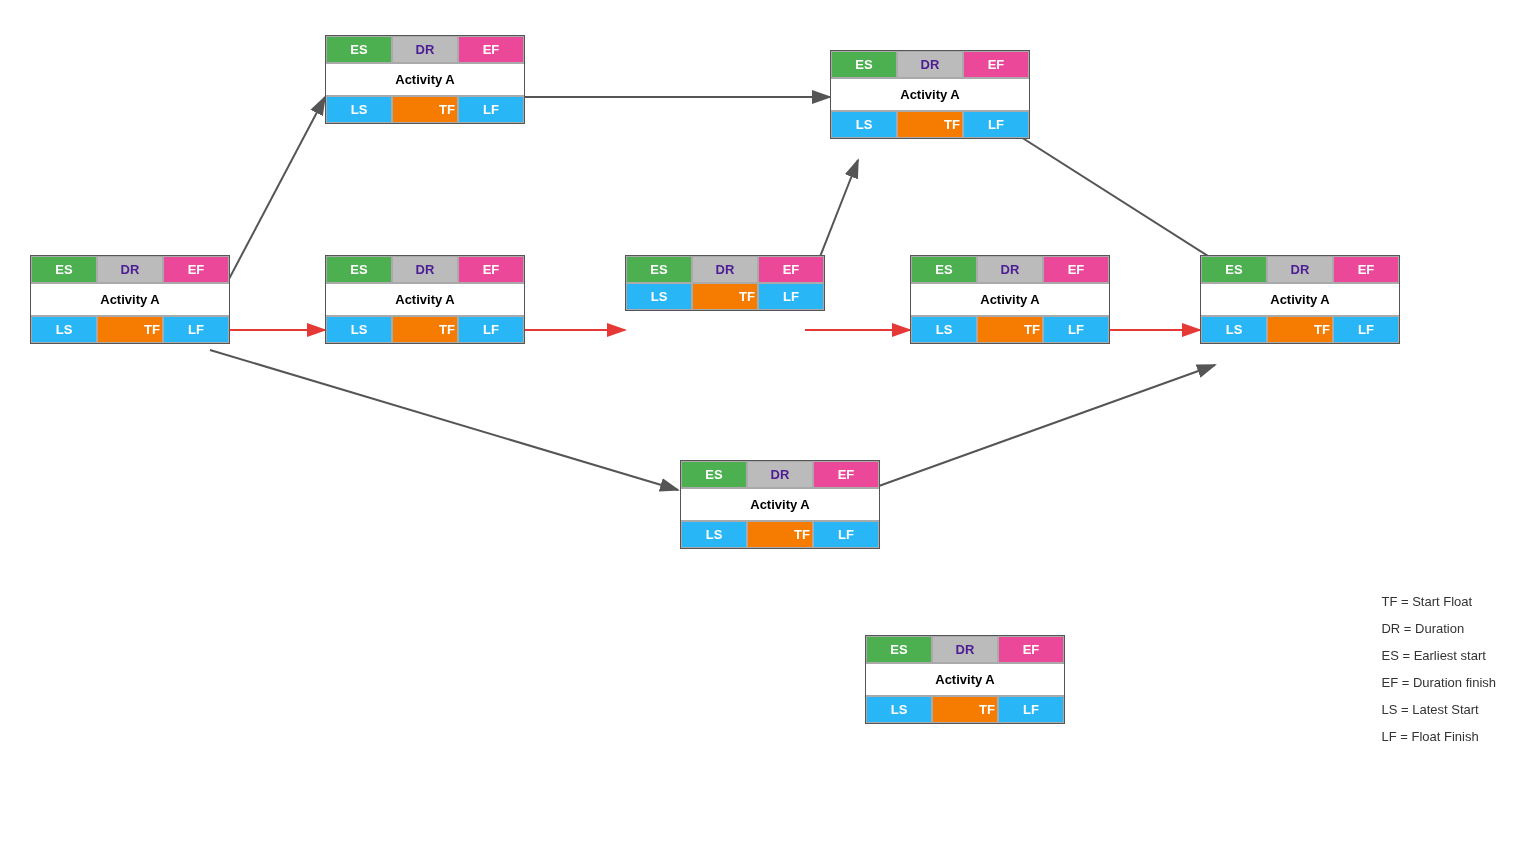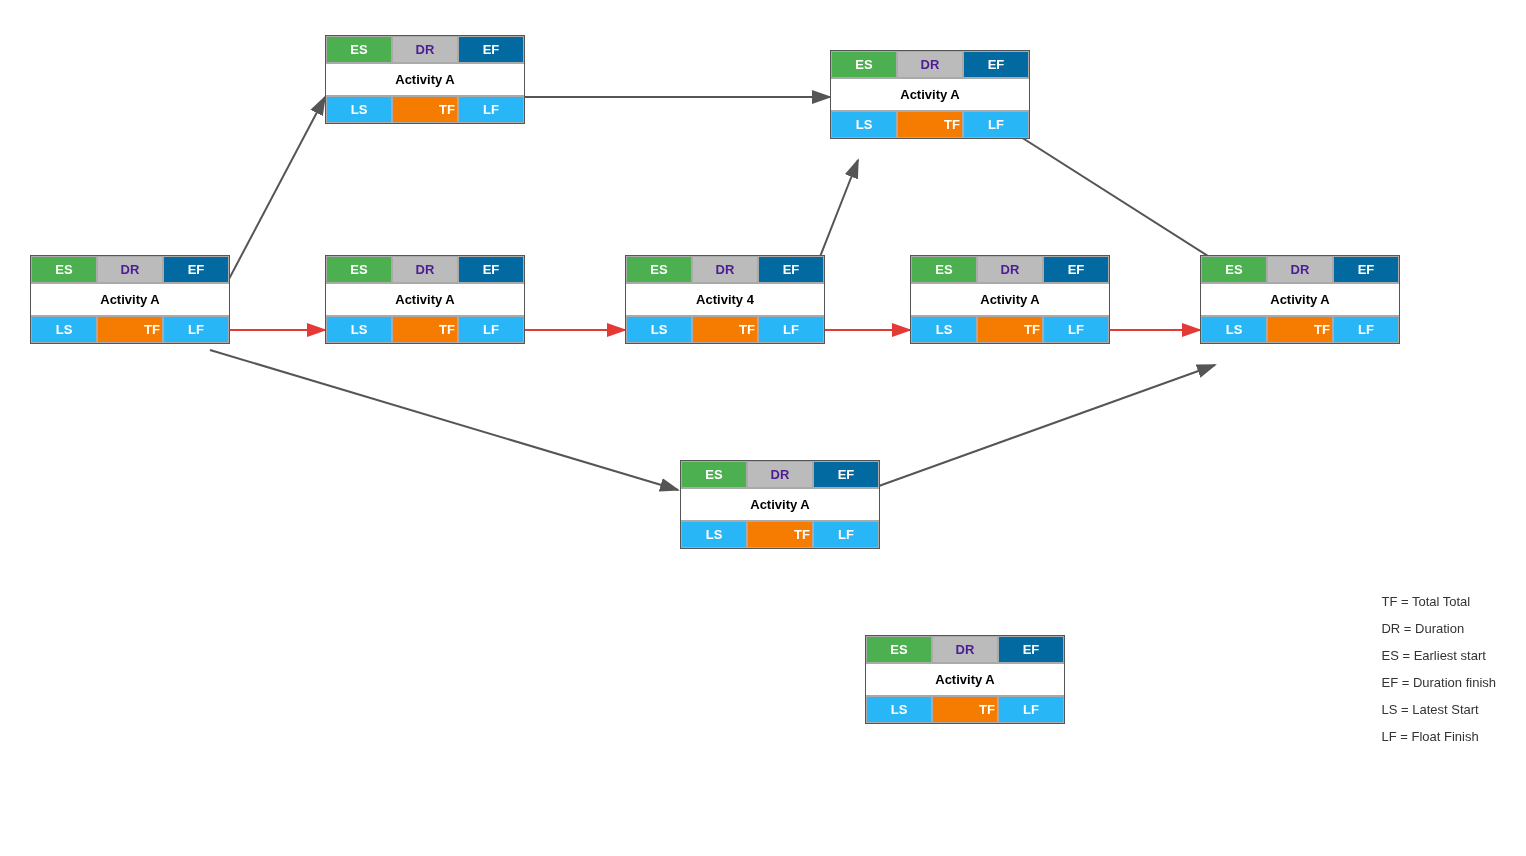"EF" .cell.ef { background: #0369a1 -> #ec4899 }
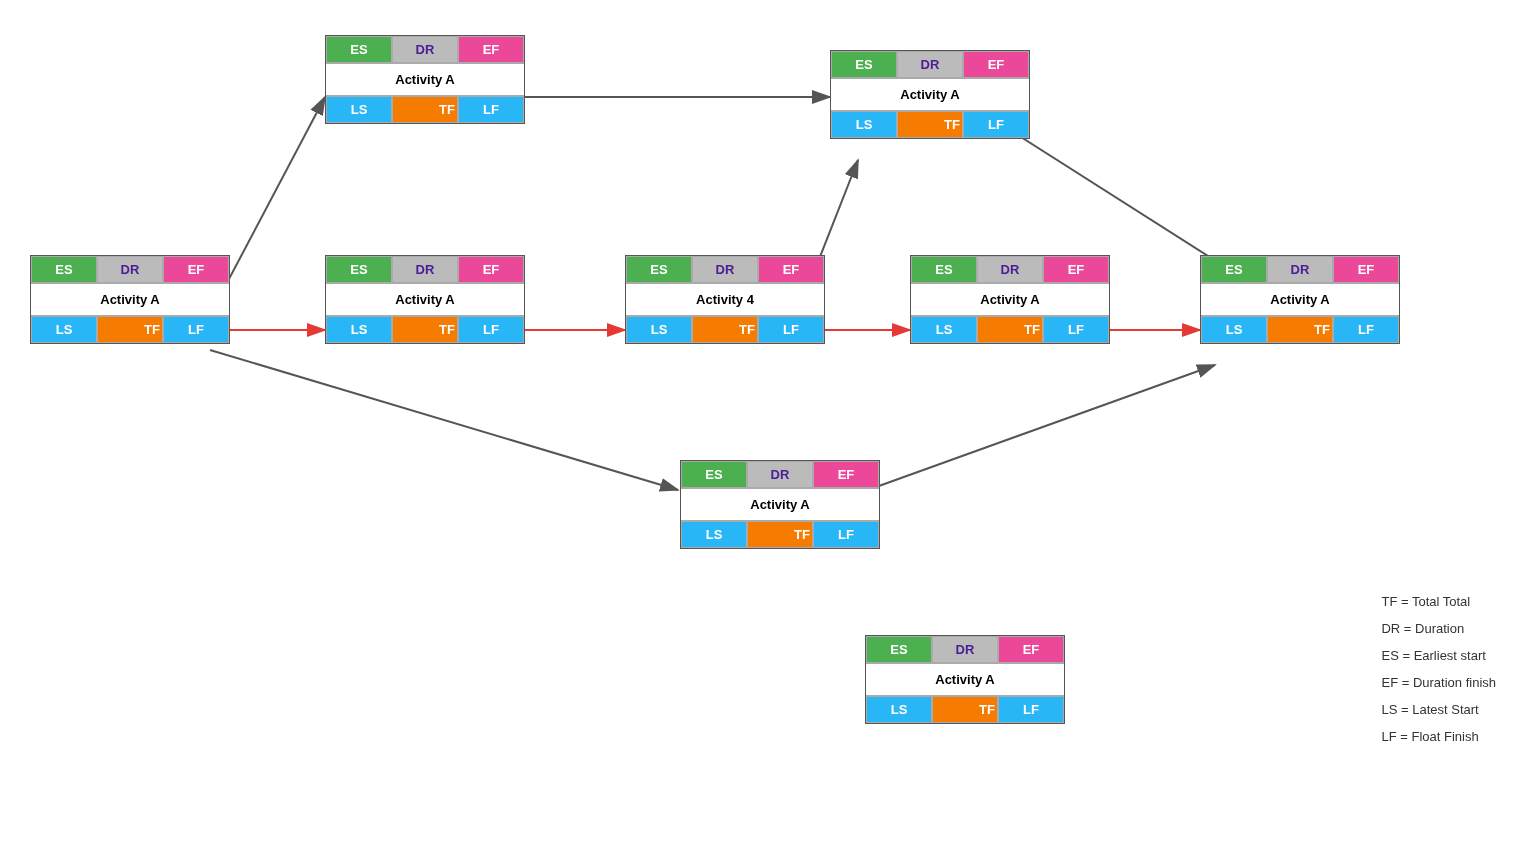"Activity 4" div.name-row { html: <div>Activity 4</div> -> none }
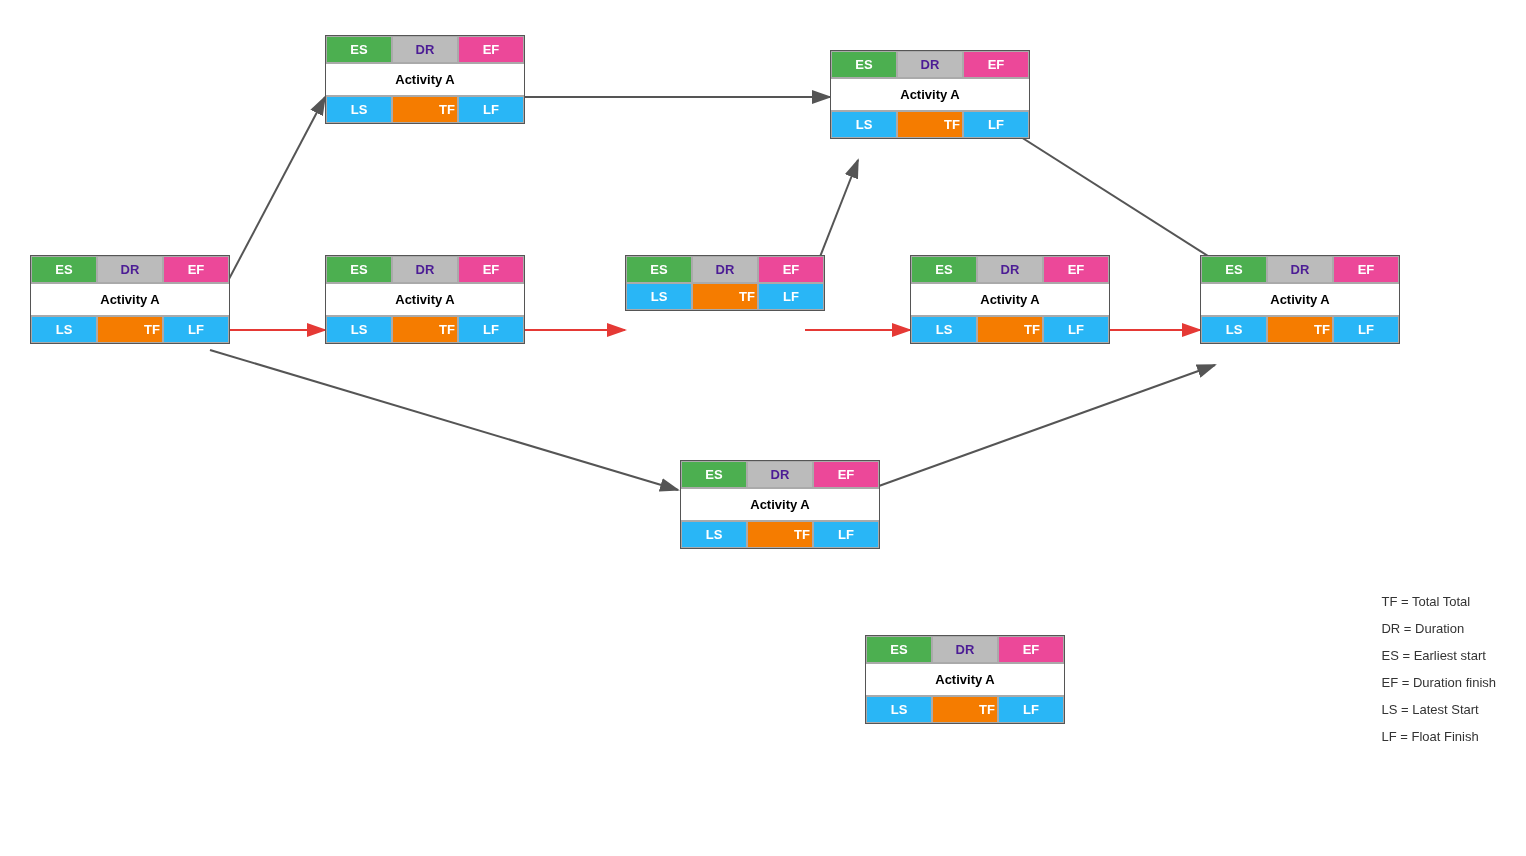"TF = Total Total" div { text: Total Total -> Start Float }
